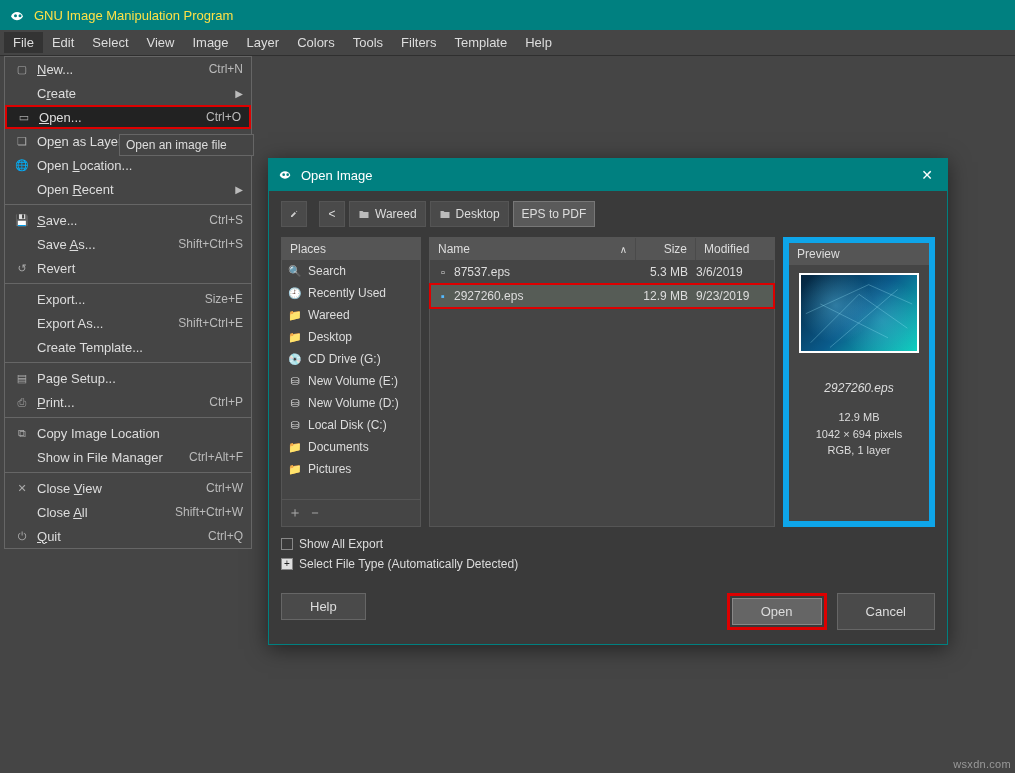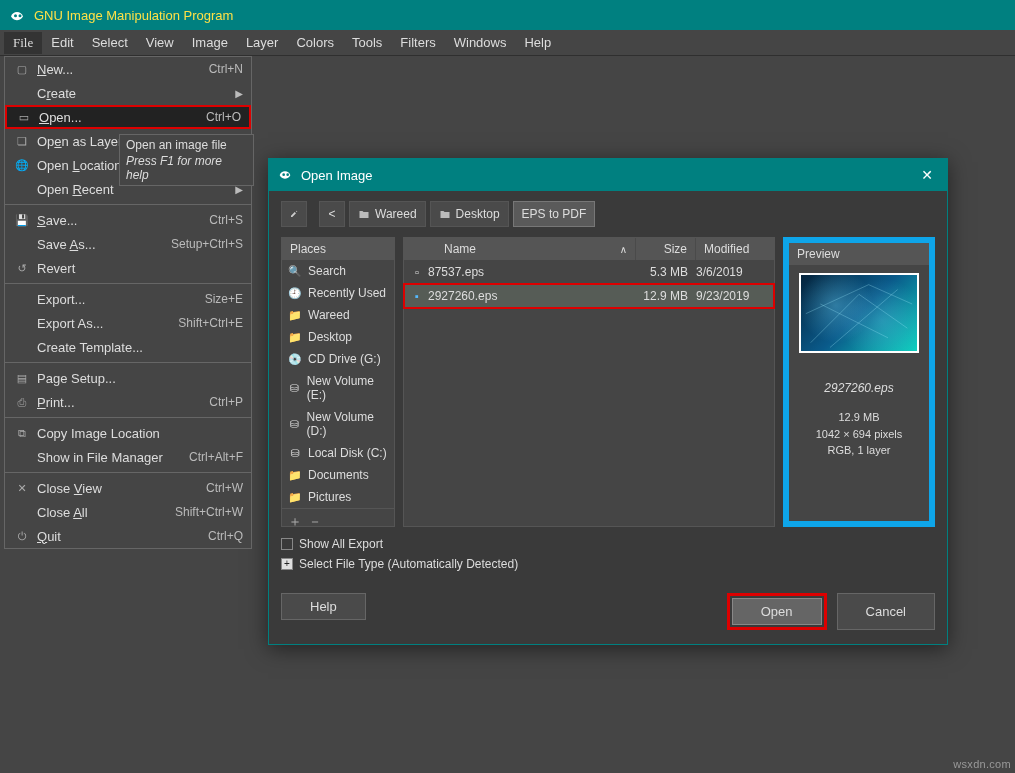"File" .menubar .active { font-family: Liberation Serif, serif -> none }
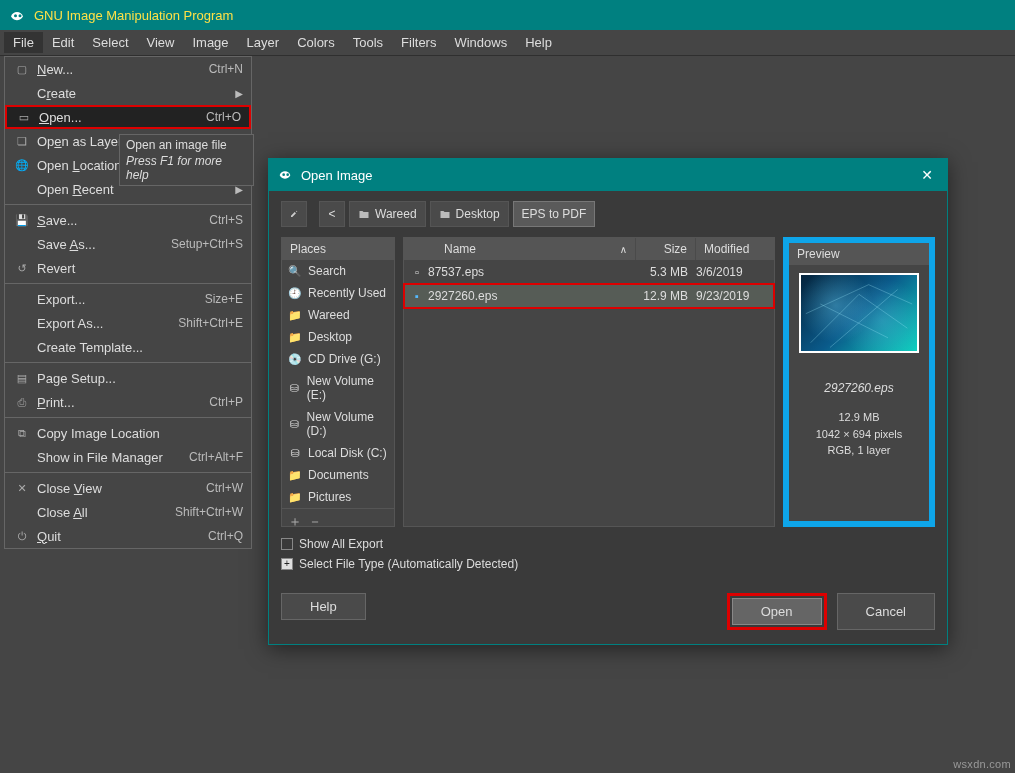"Windows" div { text: Windows -> Template }
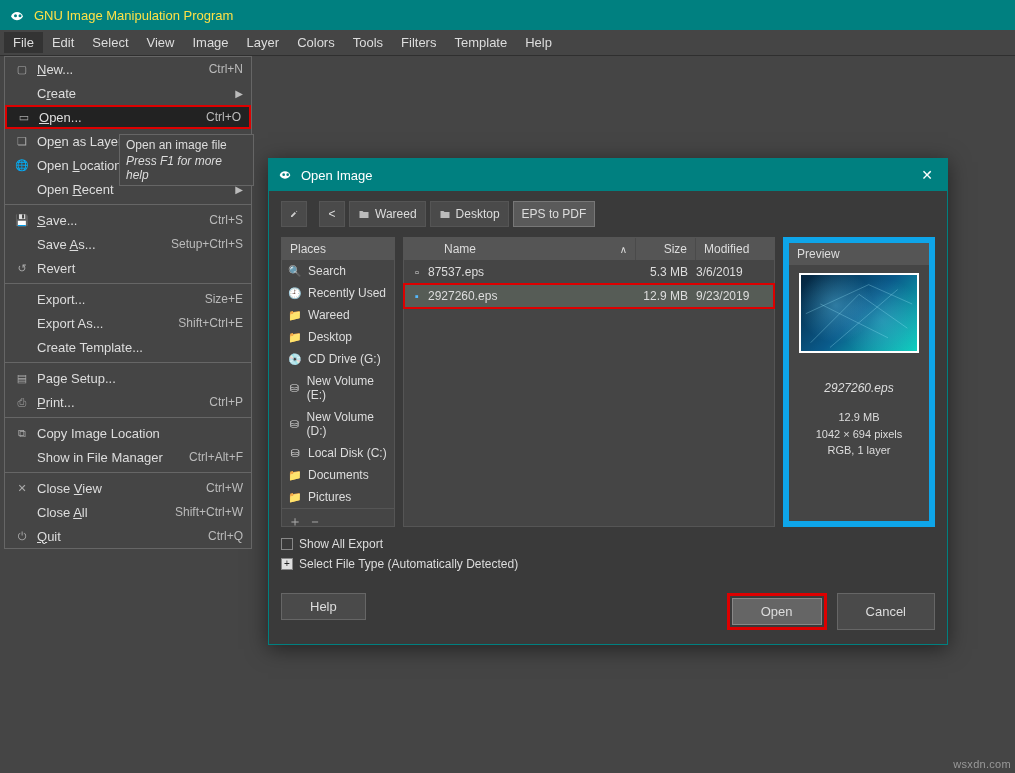"Press F1 for more help" div.hint { html: <div>Press F1 for more help</div> -> none }
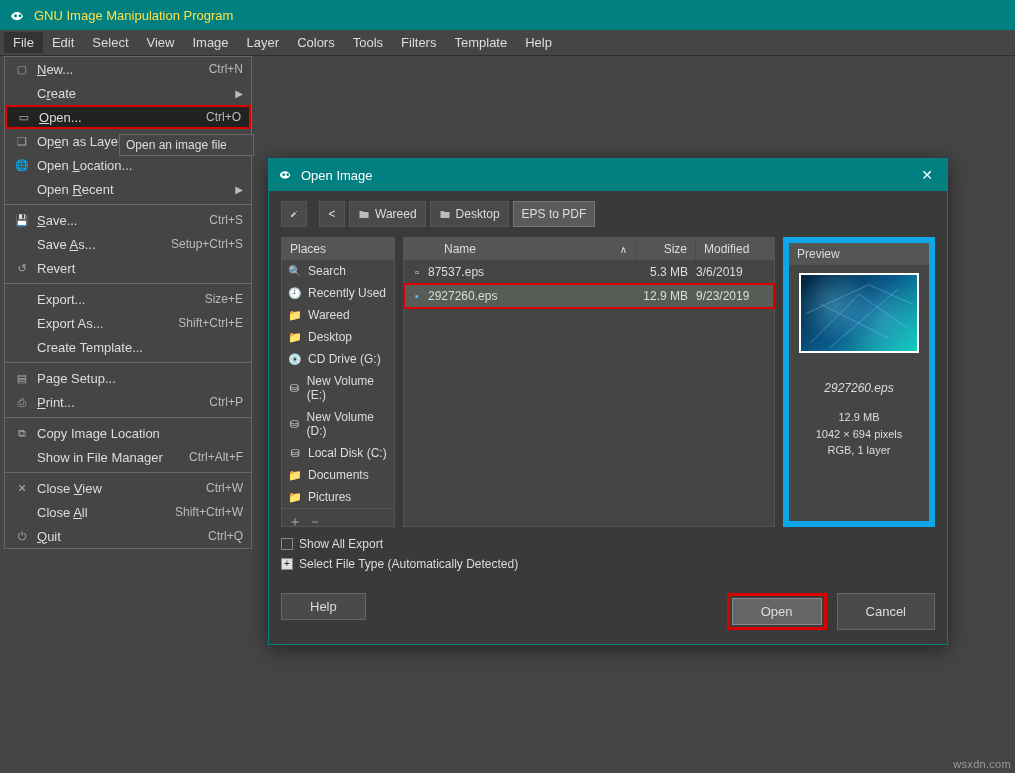"Setup+Ctrl+S" span.sc { text: Setup+Ctrl+S -> Shift+Ctrl+S }
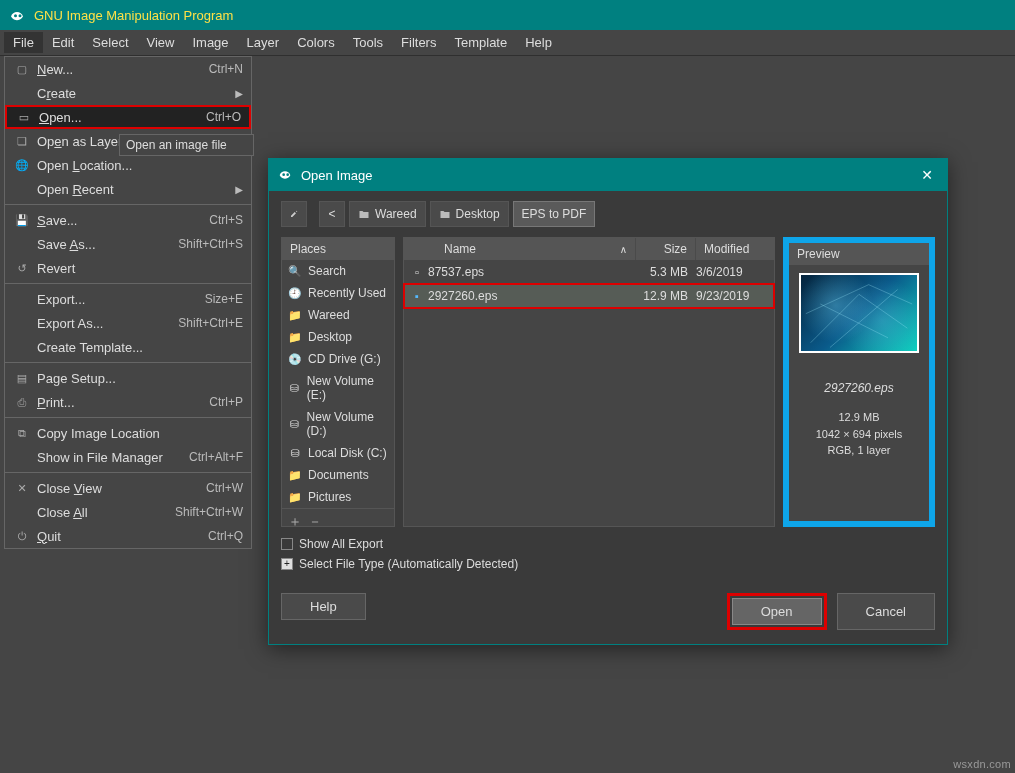"Places" .places { width: 114px -> 140px }
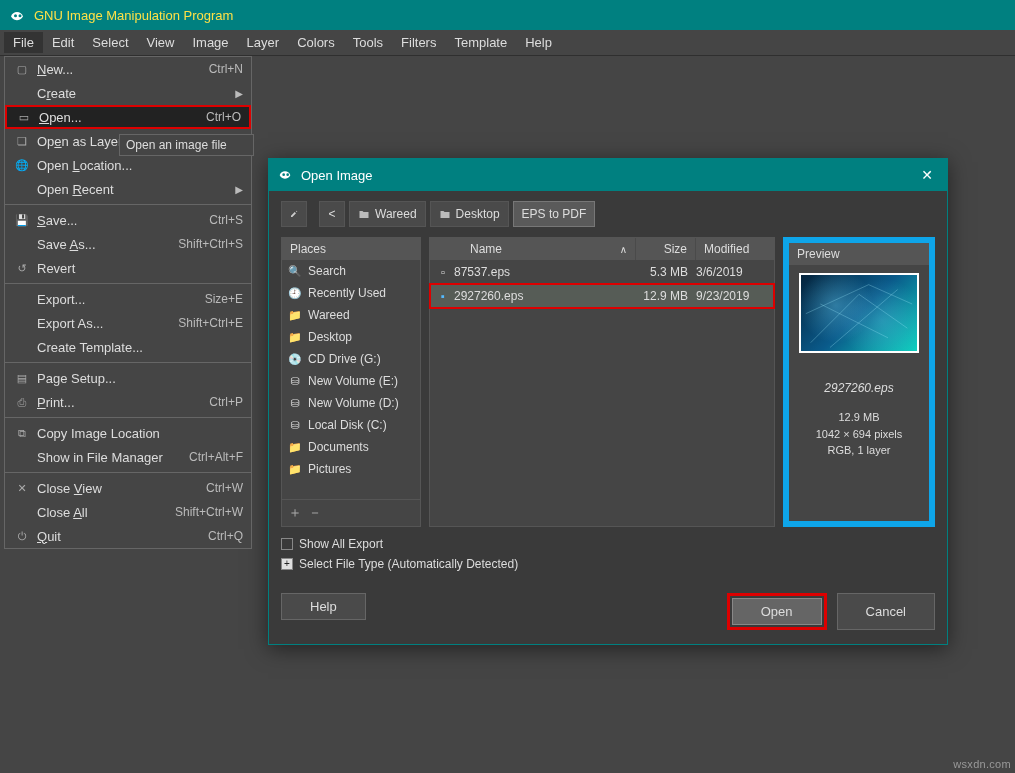"Name" .fl-h .name { margin-left: 32px -> none }
